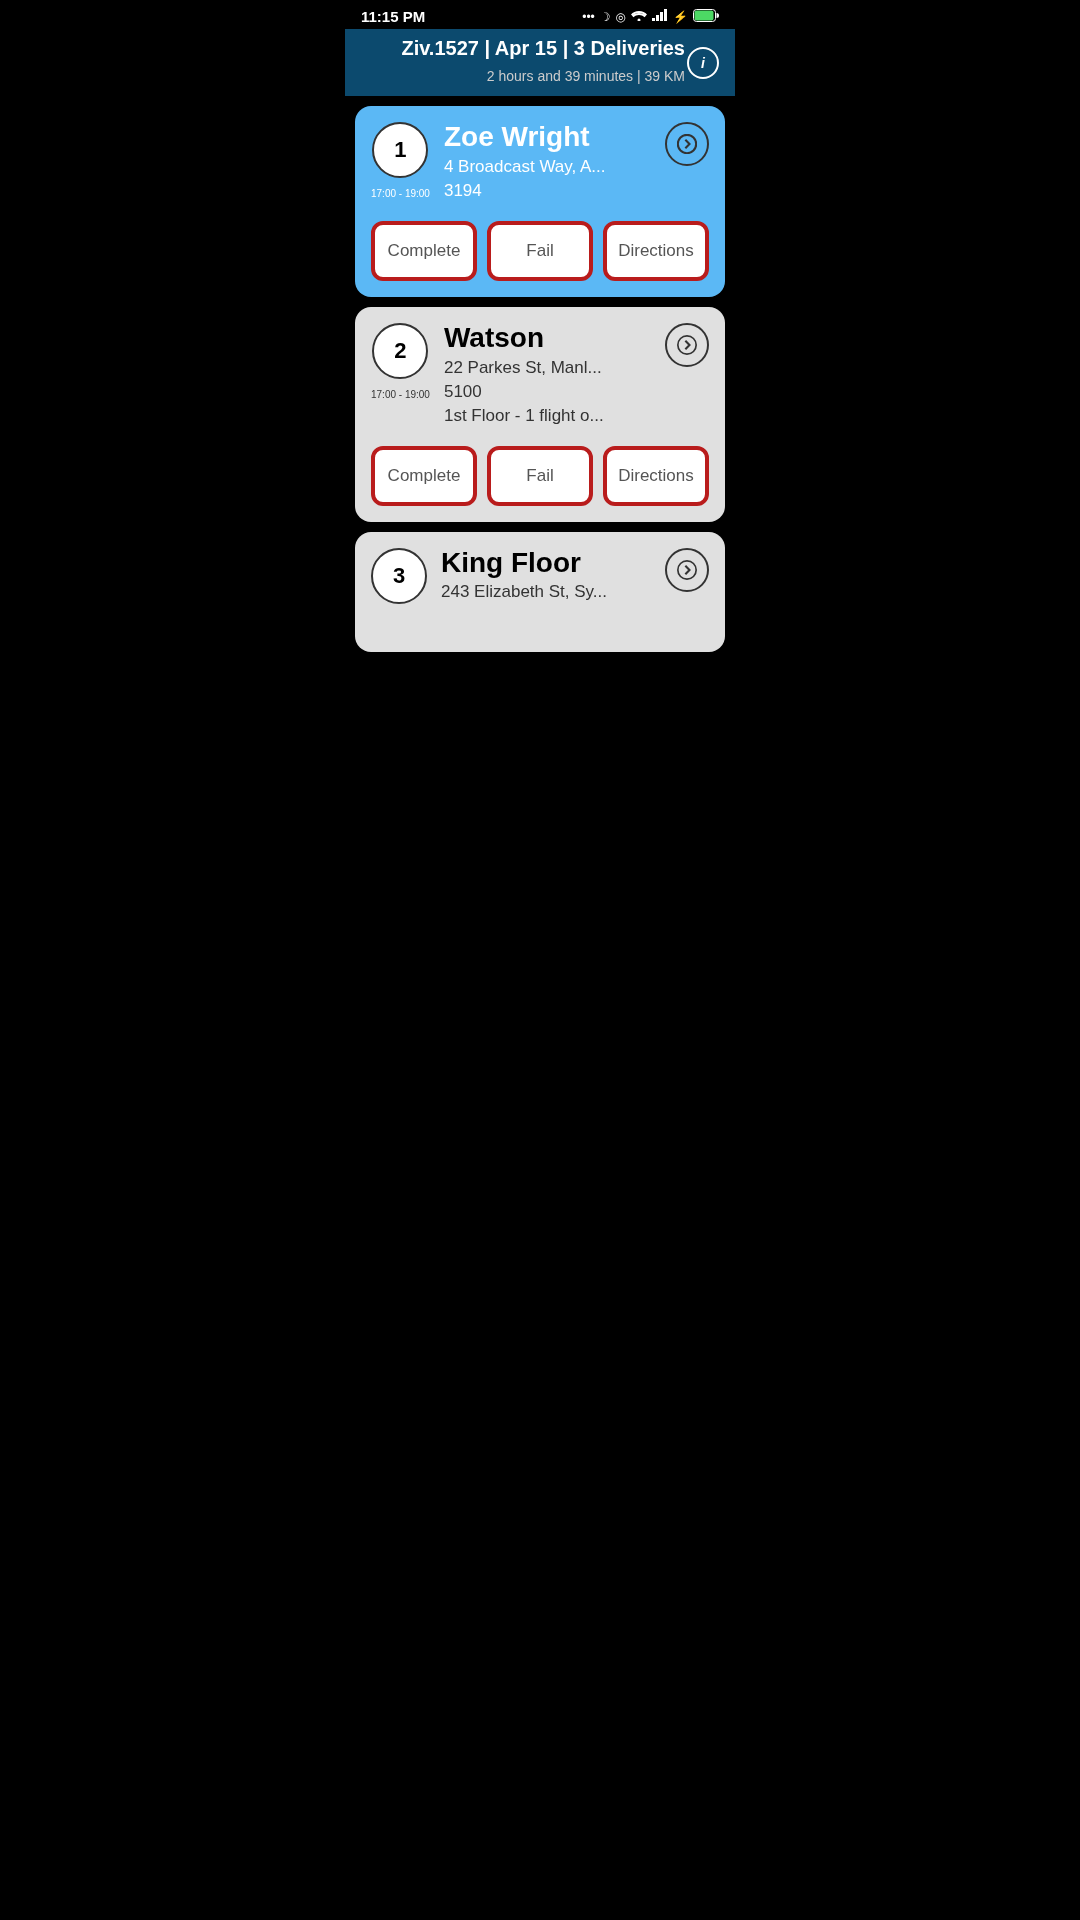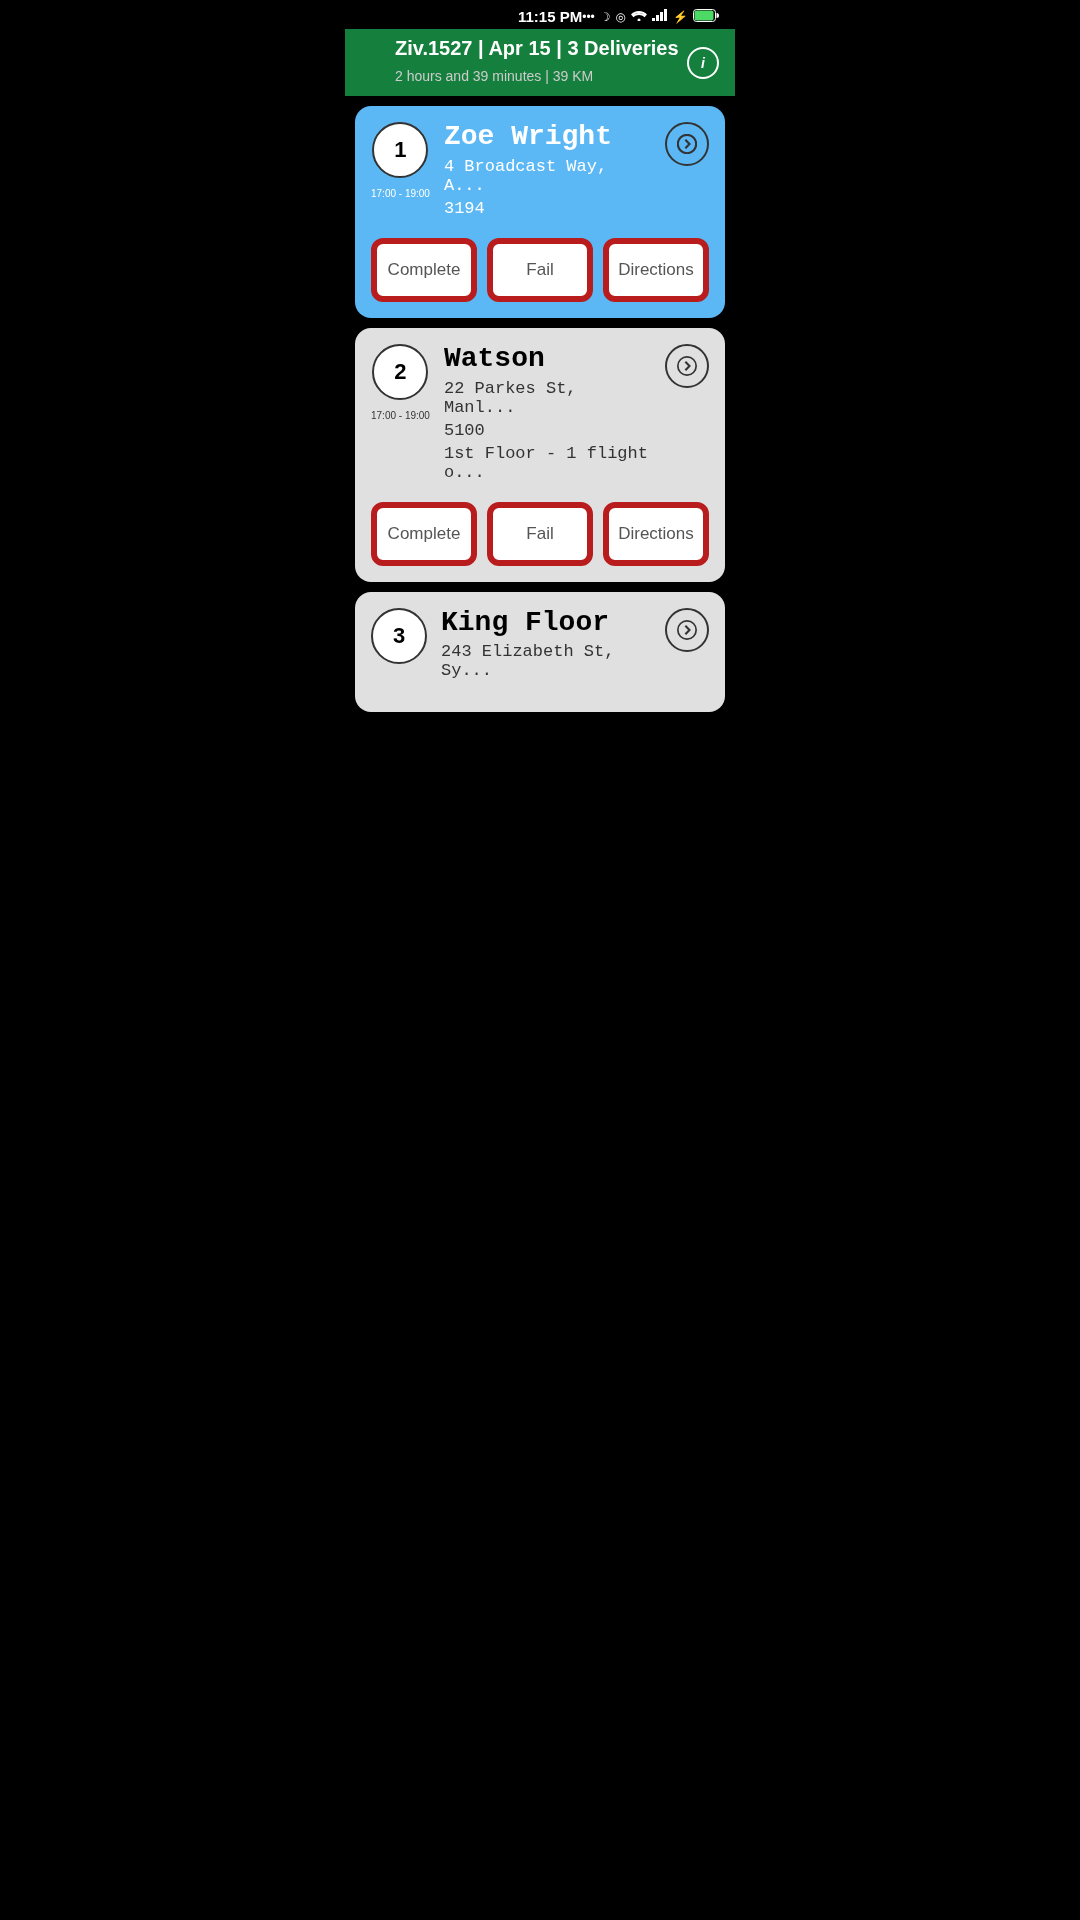"11:15 PM" .status-bar { justify-content: flex-end -> space-between }
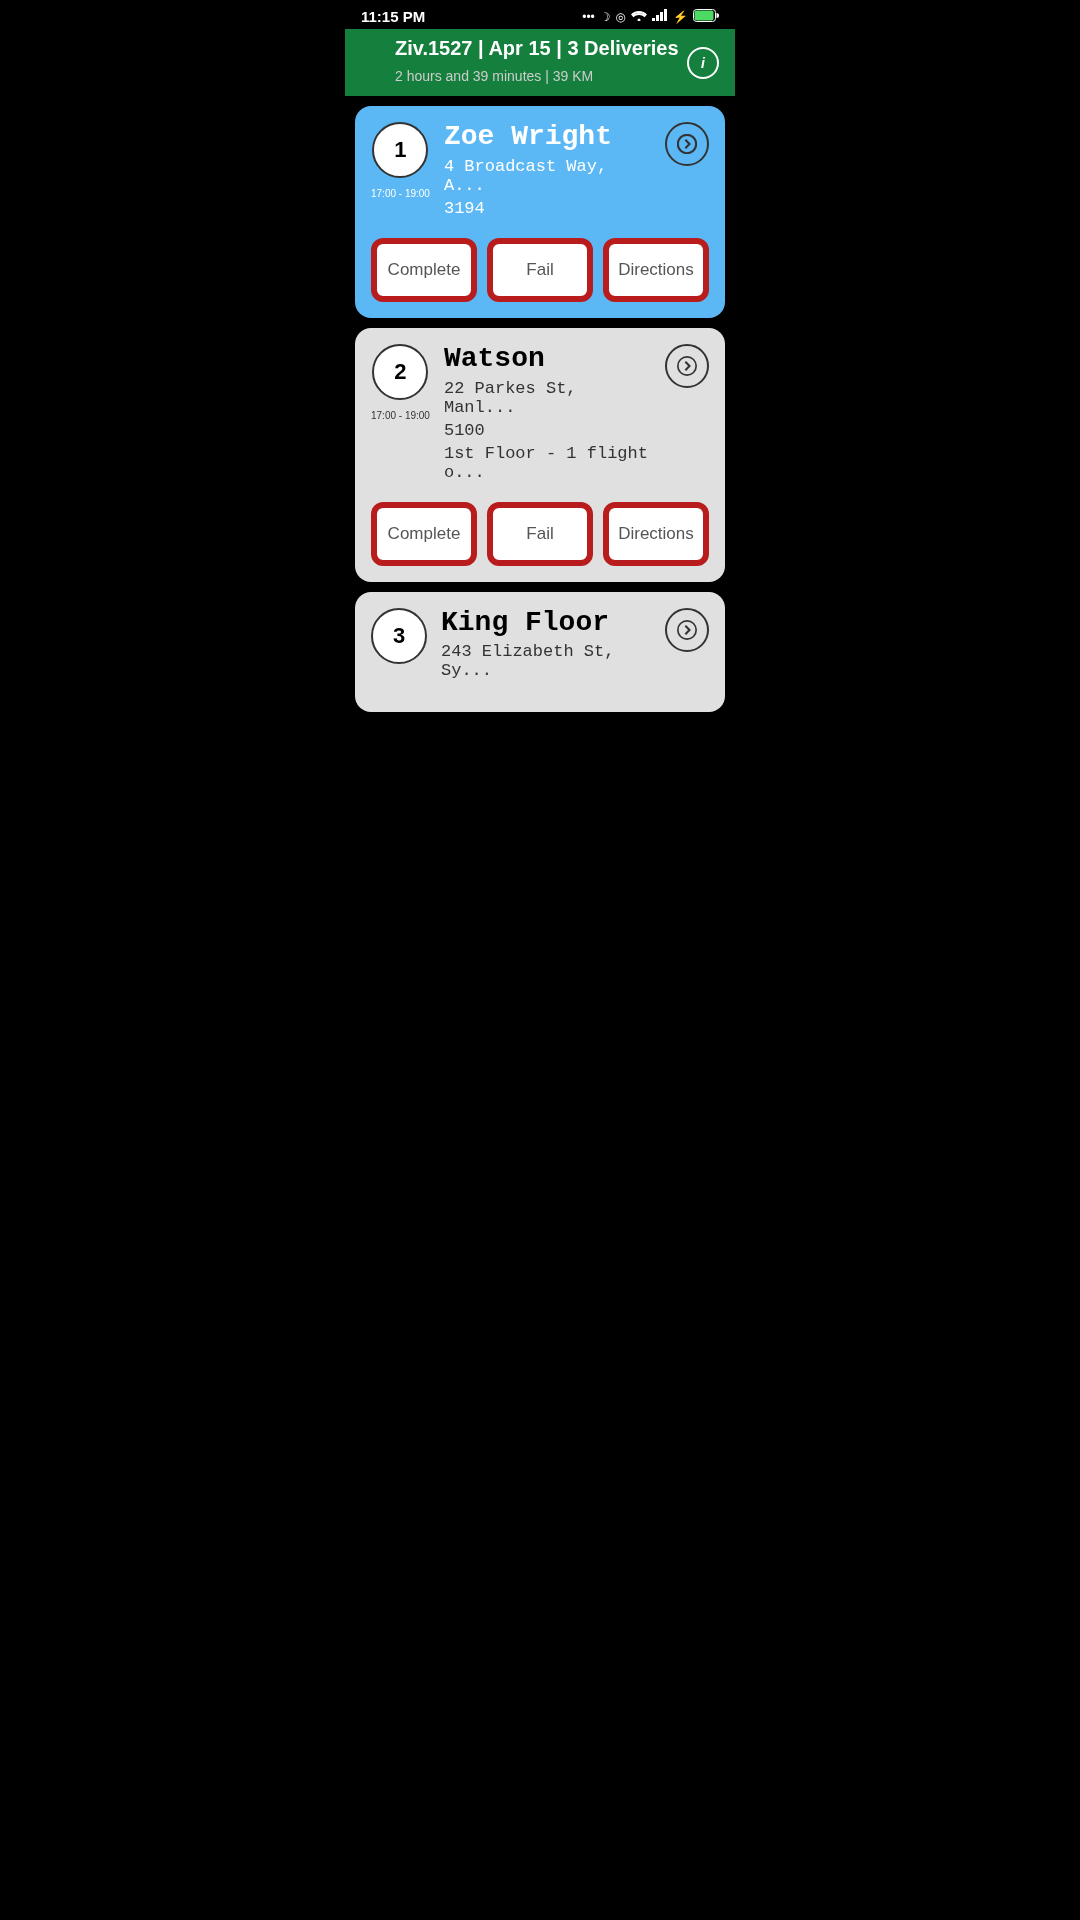"Ziv.1527 | Apr 15 |" .header { background: #15803d -> #0c4a6e; text-align: left -> right }
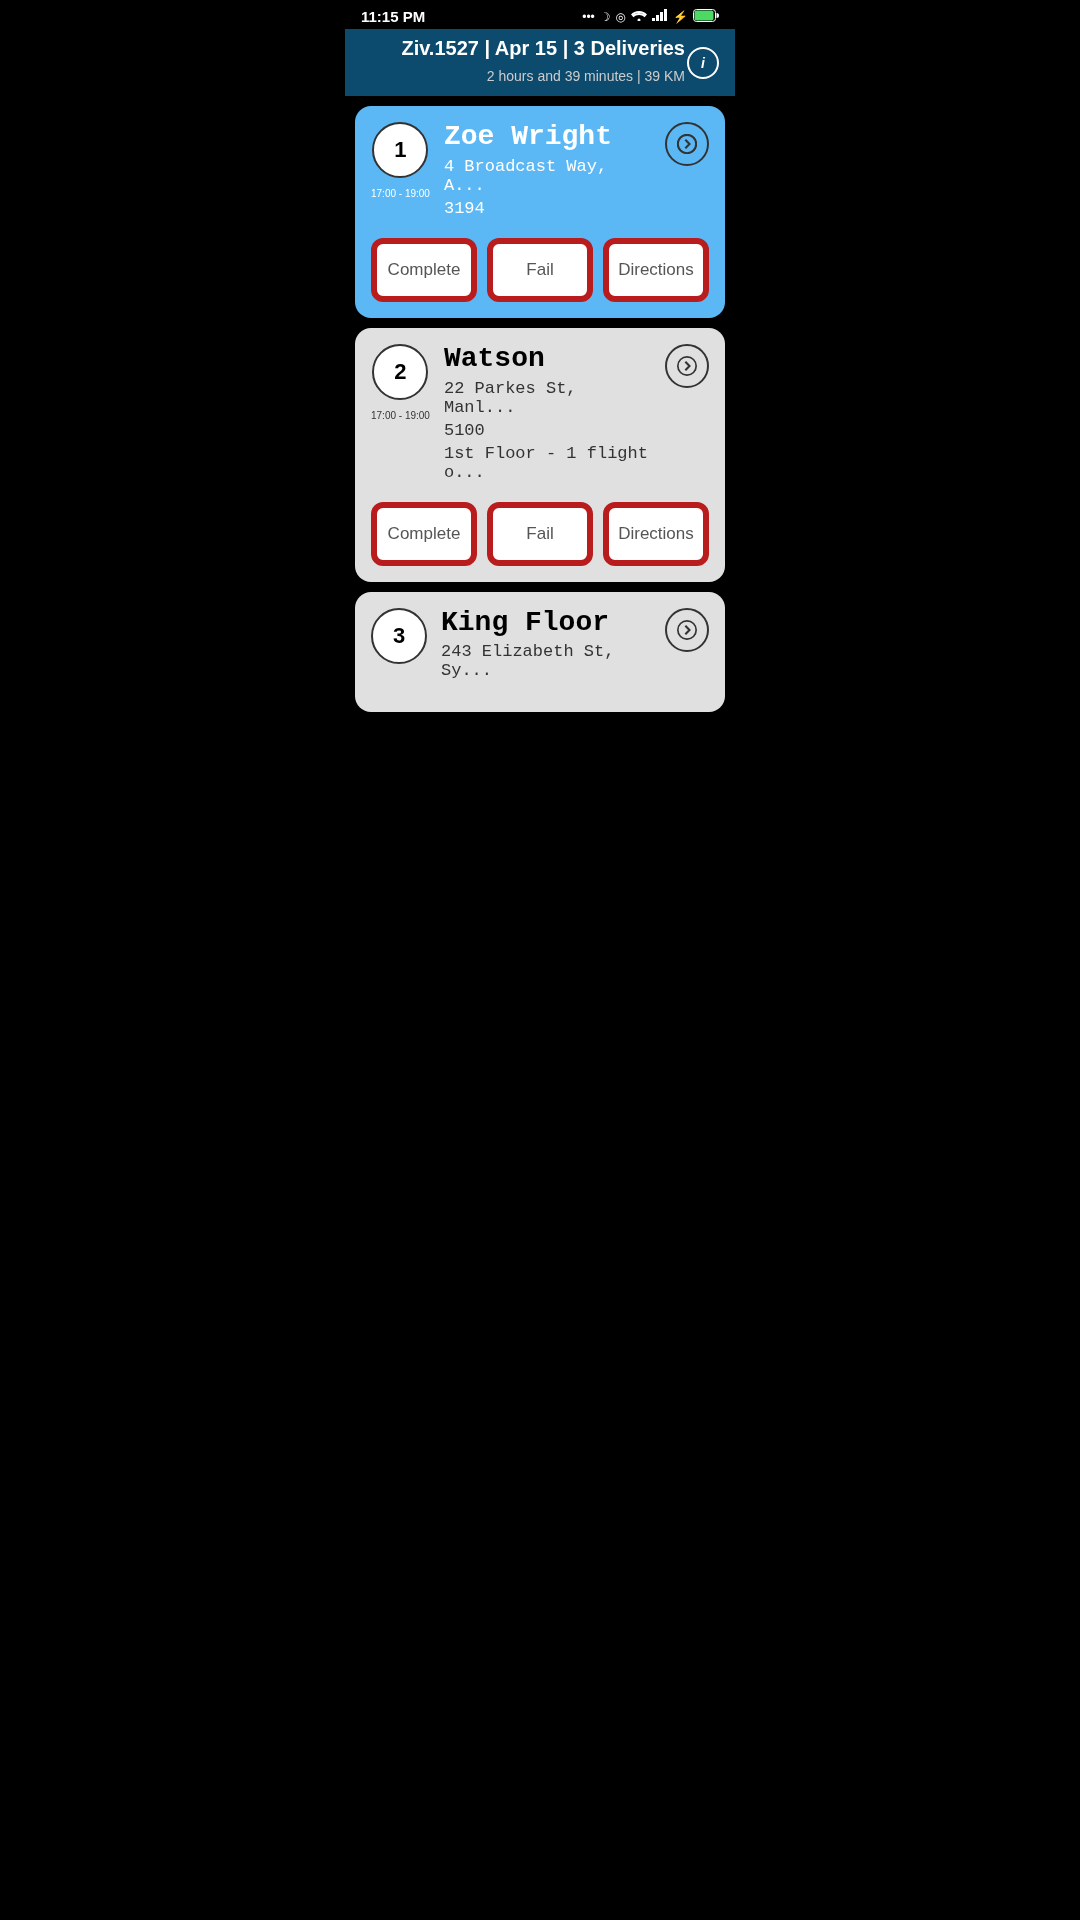"Zoe Wright" .card-info { font-family: Liberation Mono, monospace -> none }
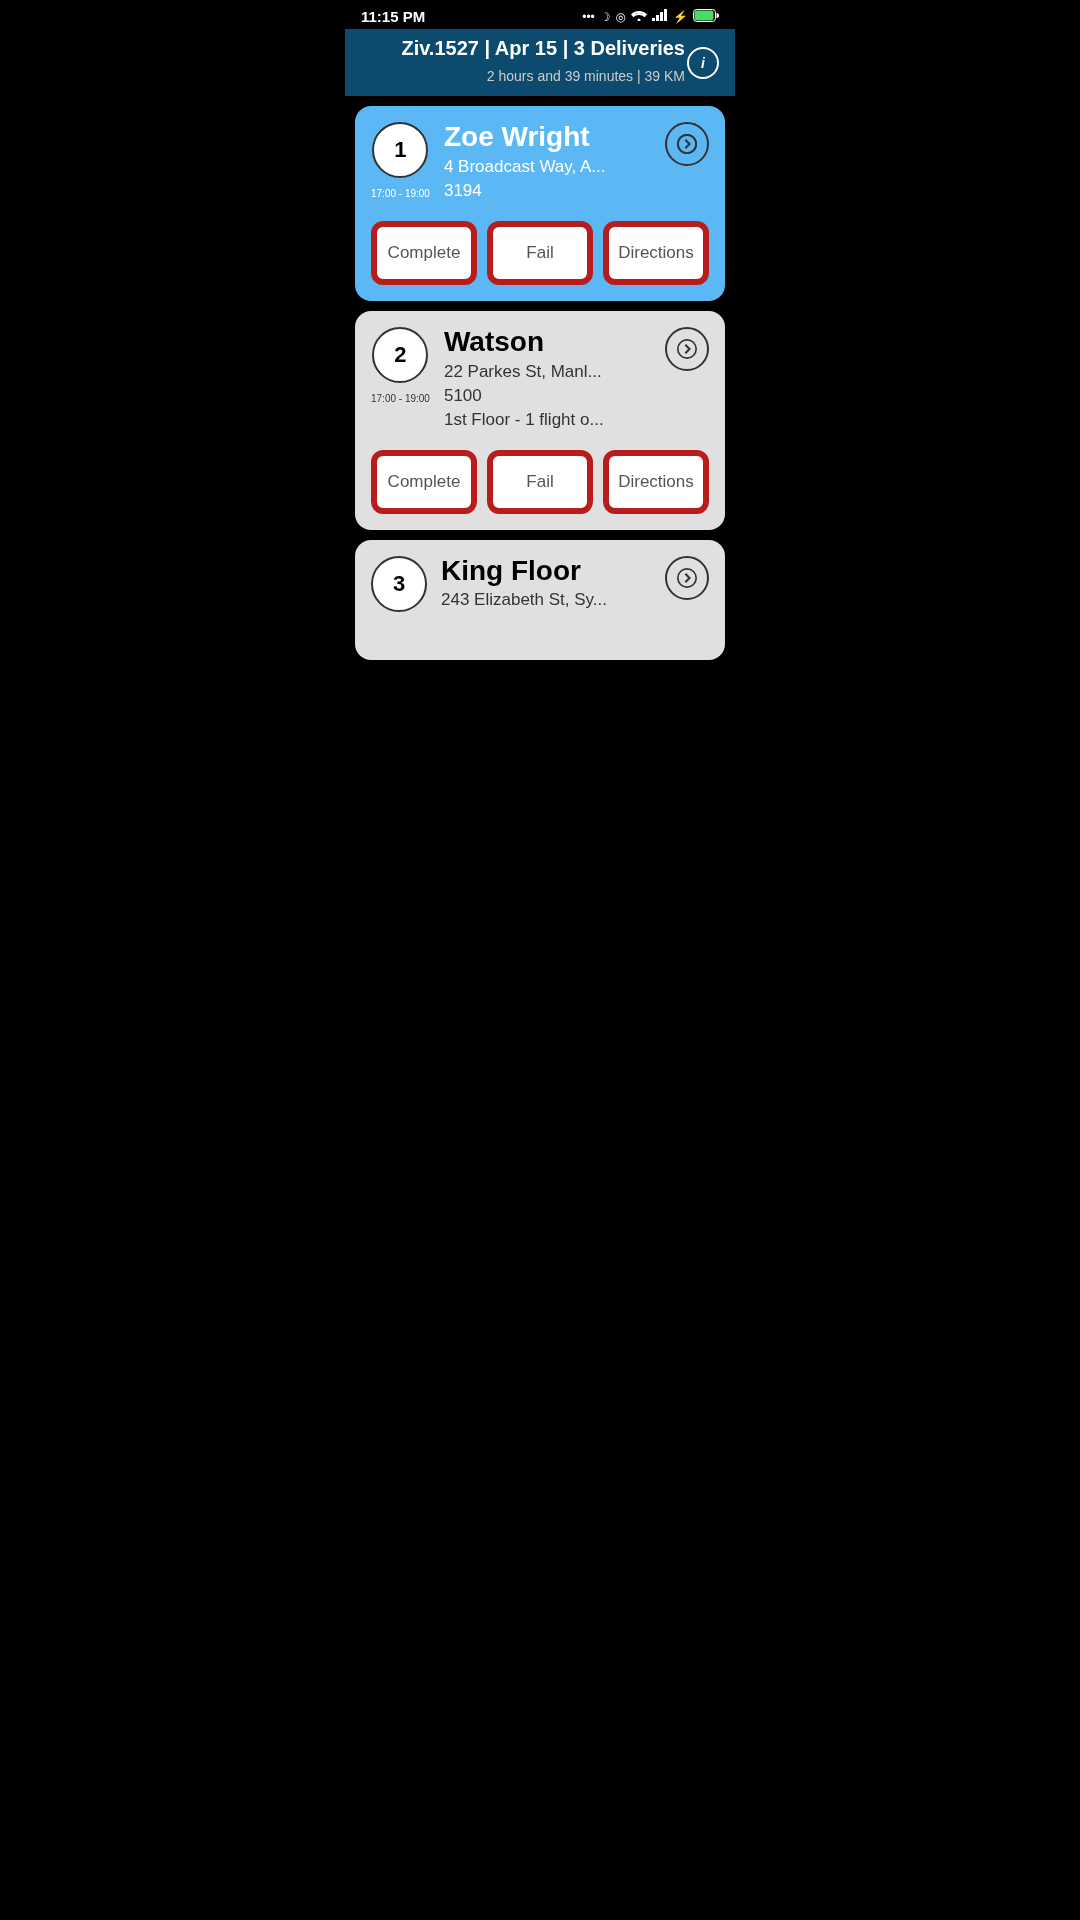"Complete" .action-btn { border: 6px solid #b91c1c -> 4px solid #b91c1c }
